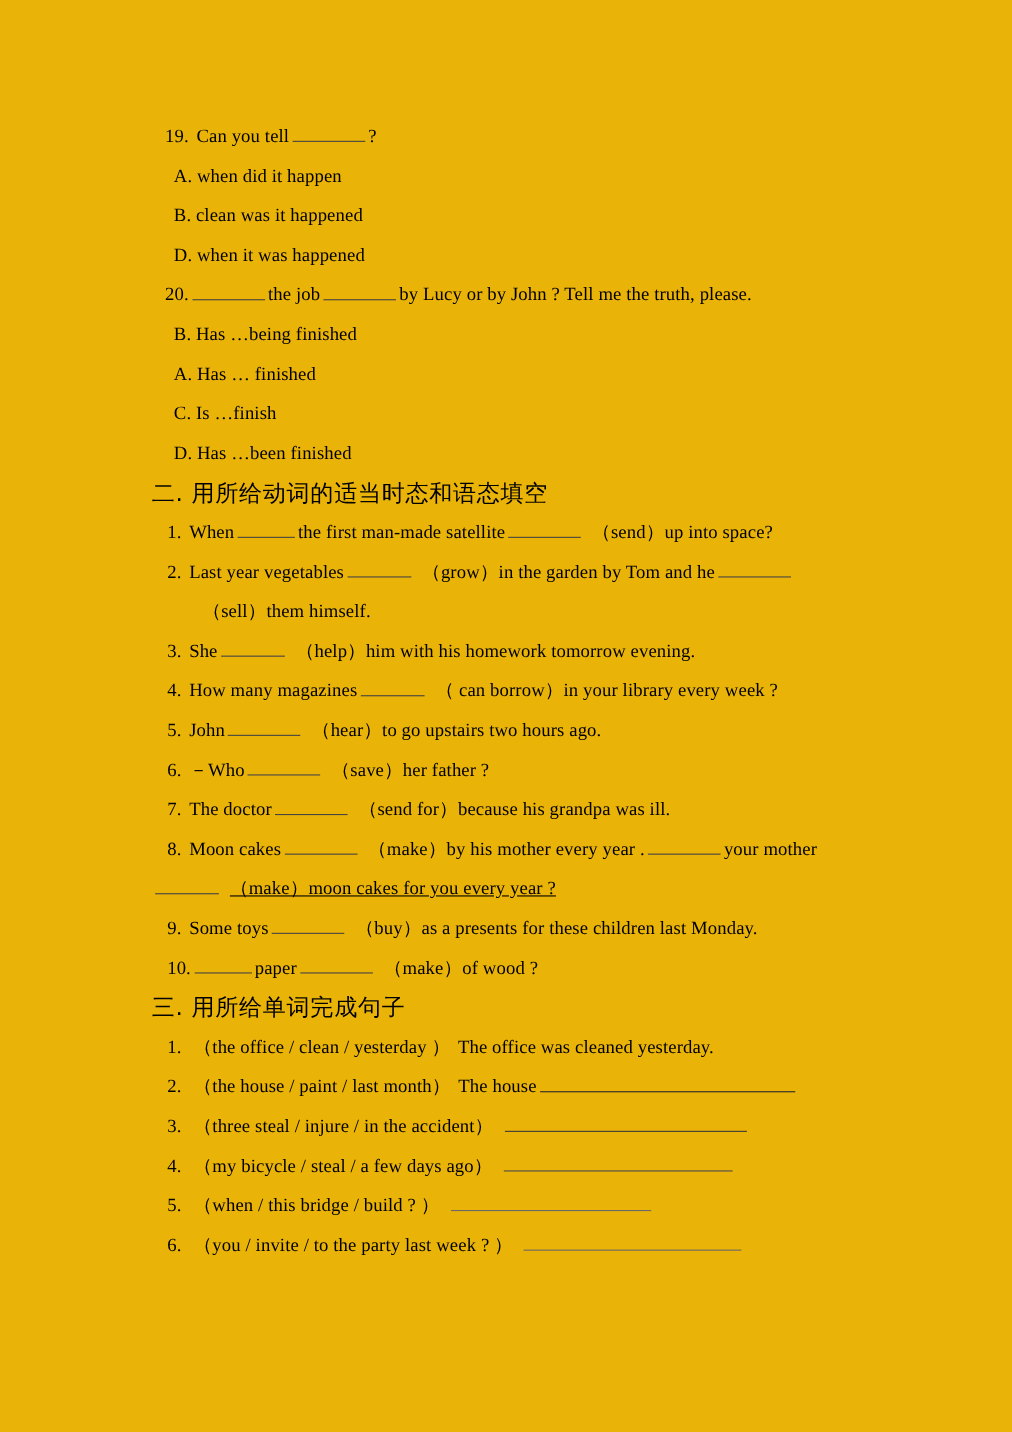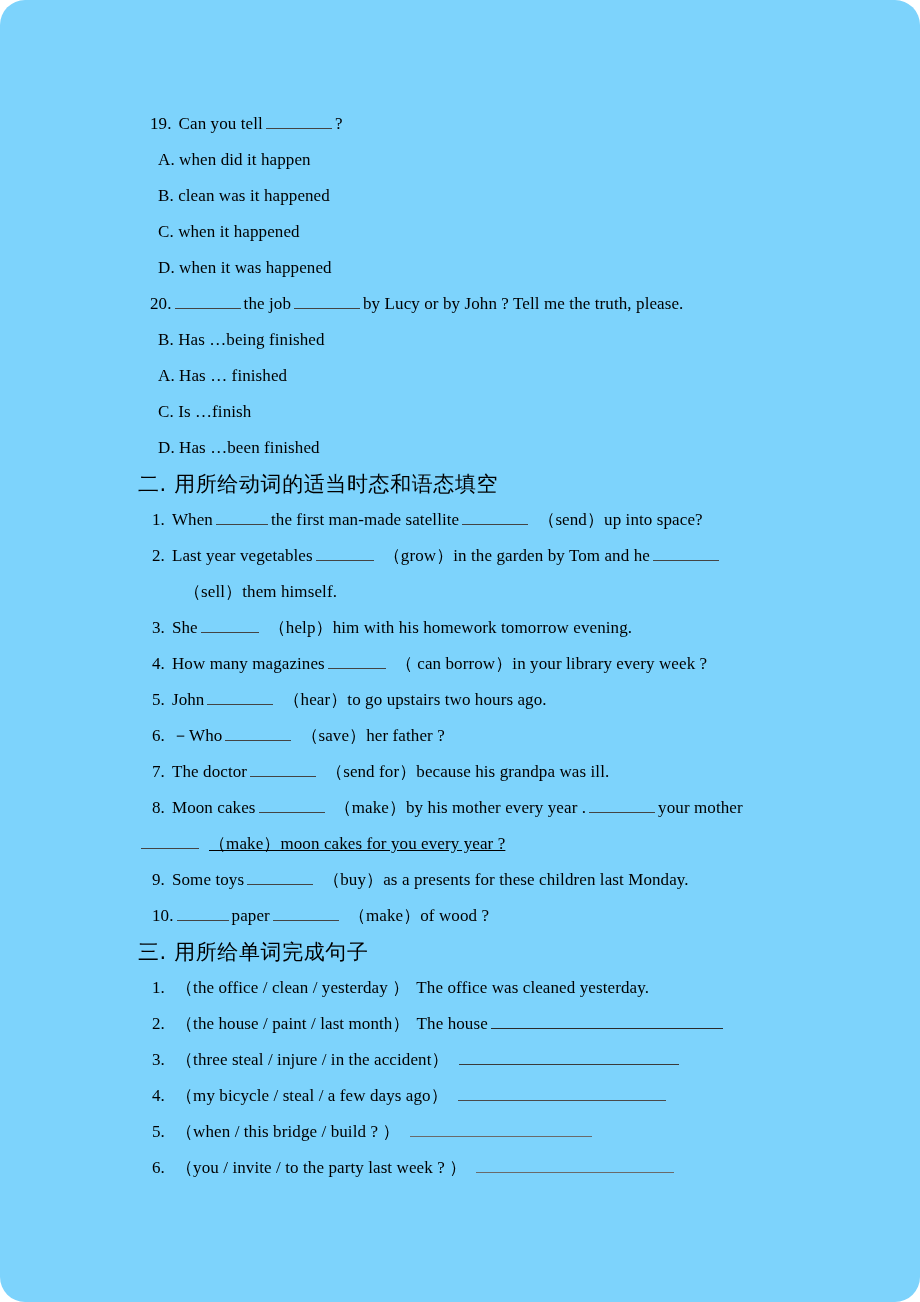"19. Can you tell ?" .page { background: #7dd3fc -> #eab308; border-radius: 25px -> none }
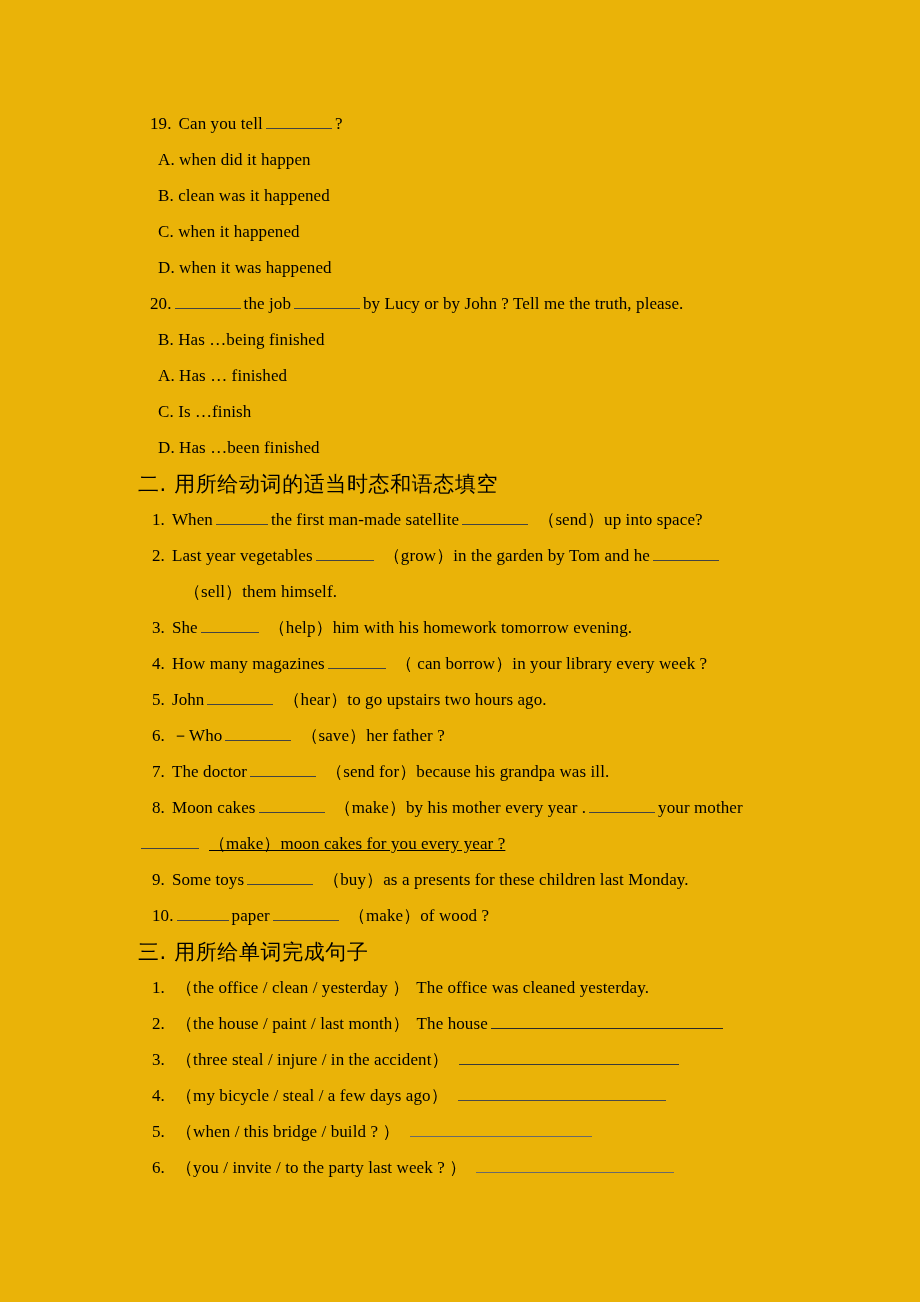"C. when it happened" div.line { html: <div>C. when it happened</div> -> none }
